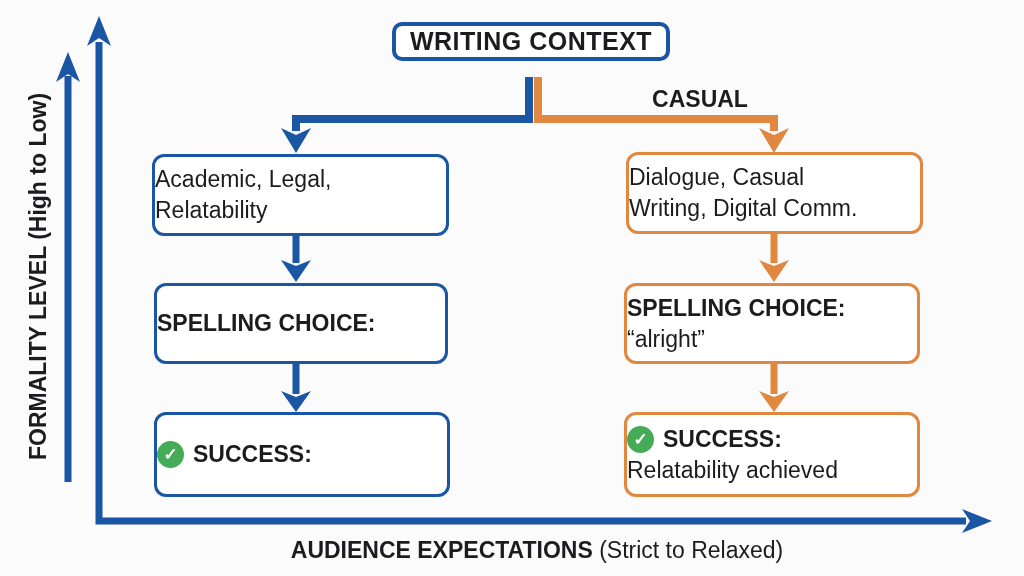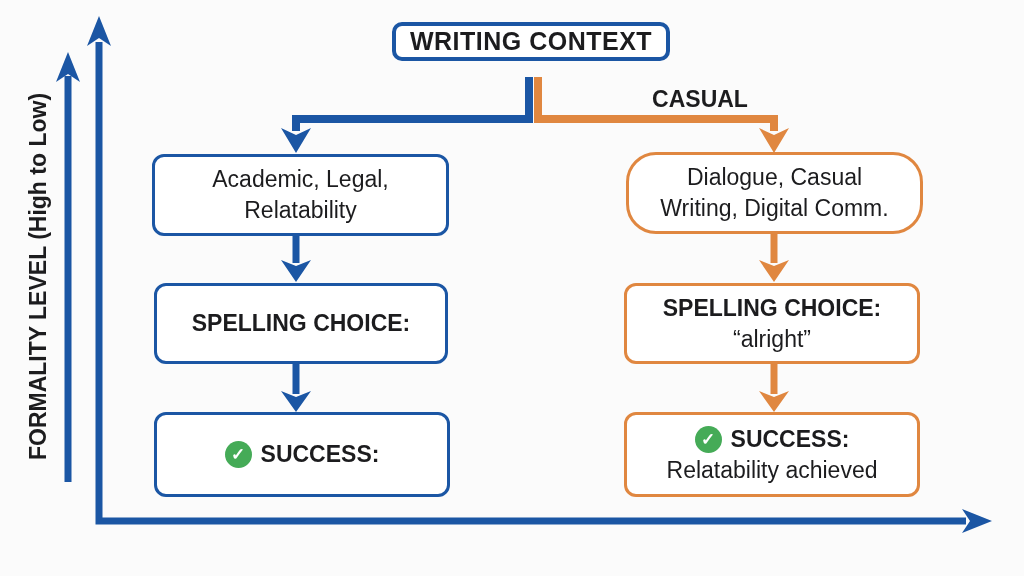"Academic, Legal," .node { align-items: center -> flex-start }
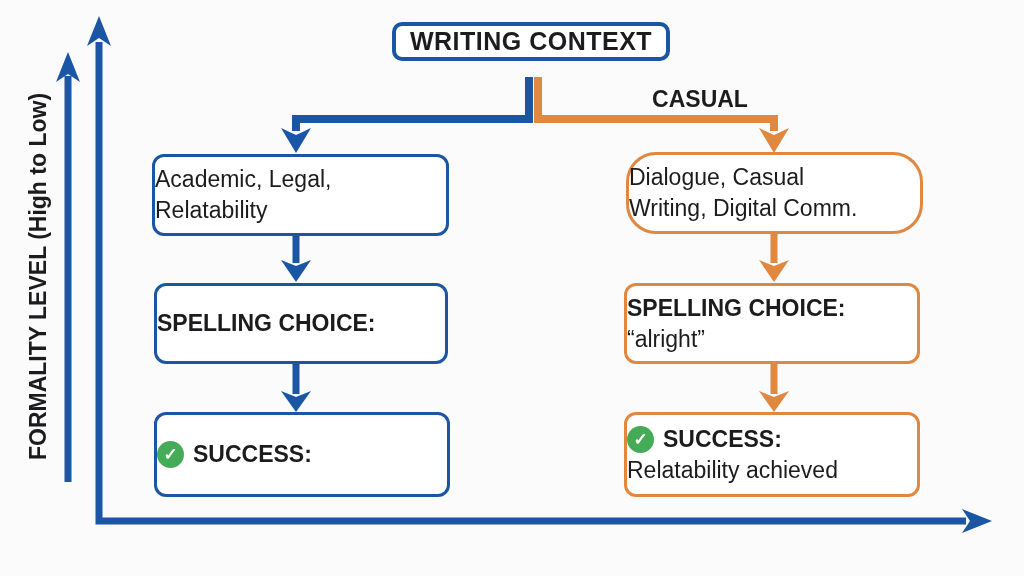"Dialogue, Casual" .ctx-casual { border-radius: 30px -> none }
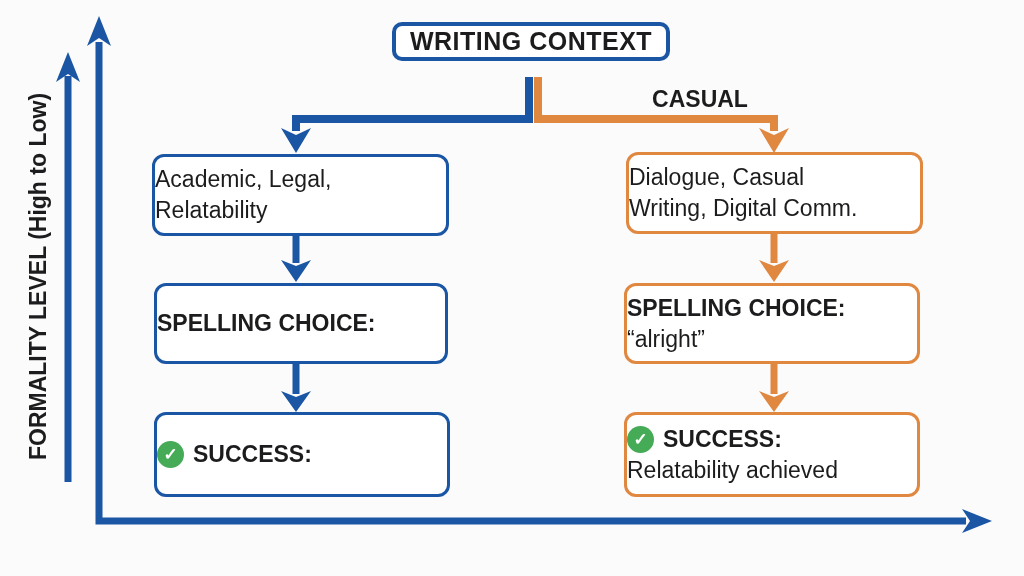"AUDIENCE EXPECTATIONS (Strict to" div.x-axis-label { html: none -> <div> <span>AUDIENCE EXPECTATIONS</span><span> (Strict to Relaxed)</span> </div> }
